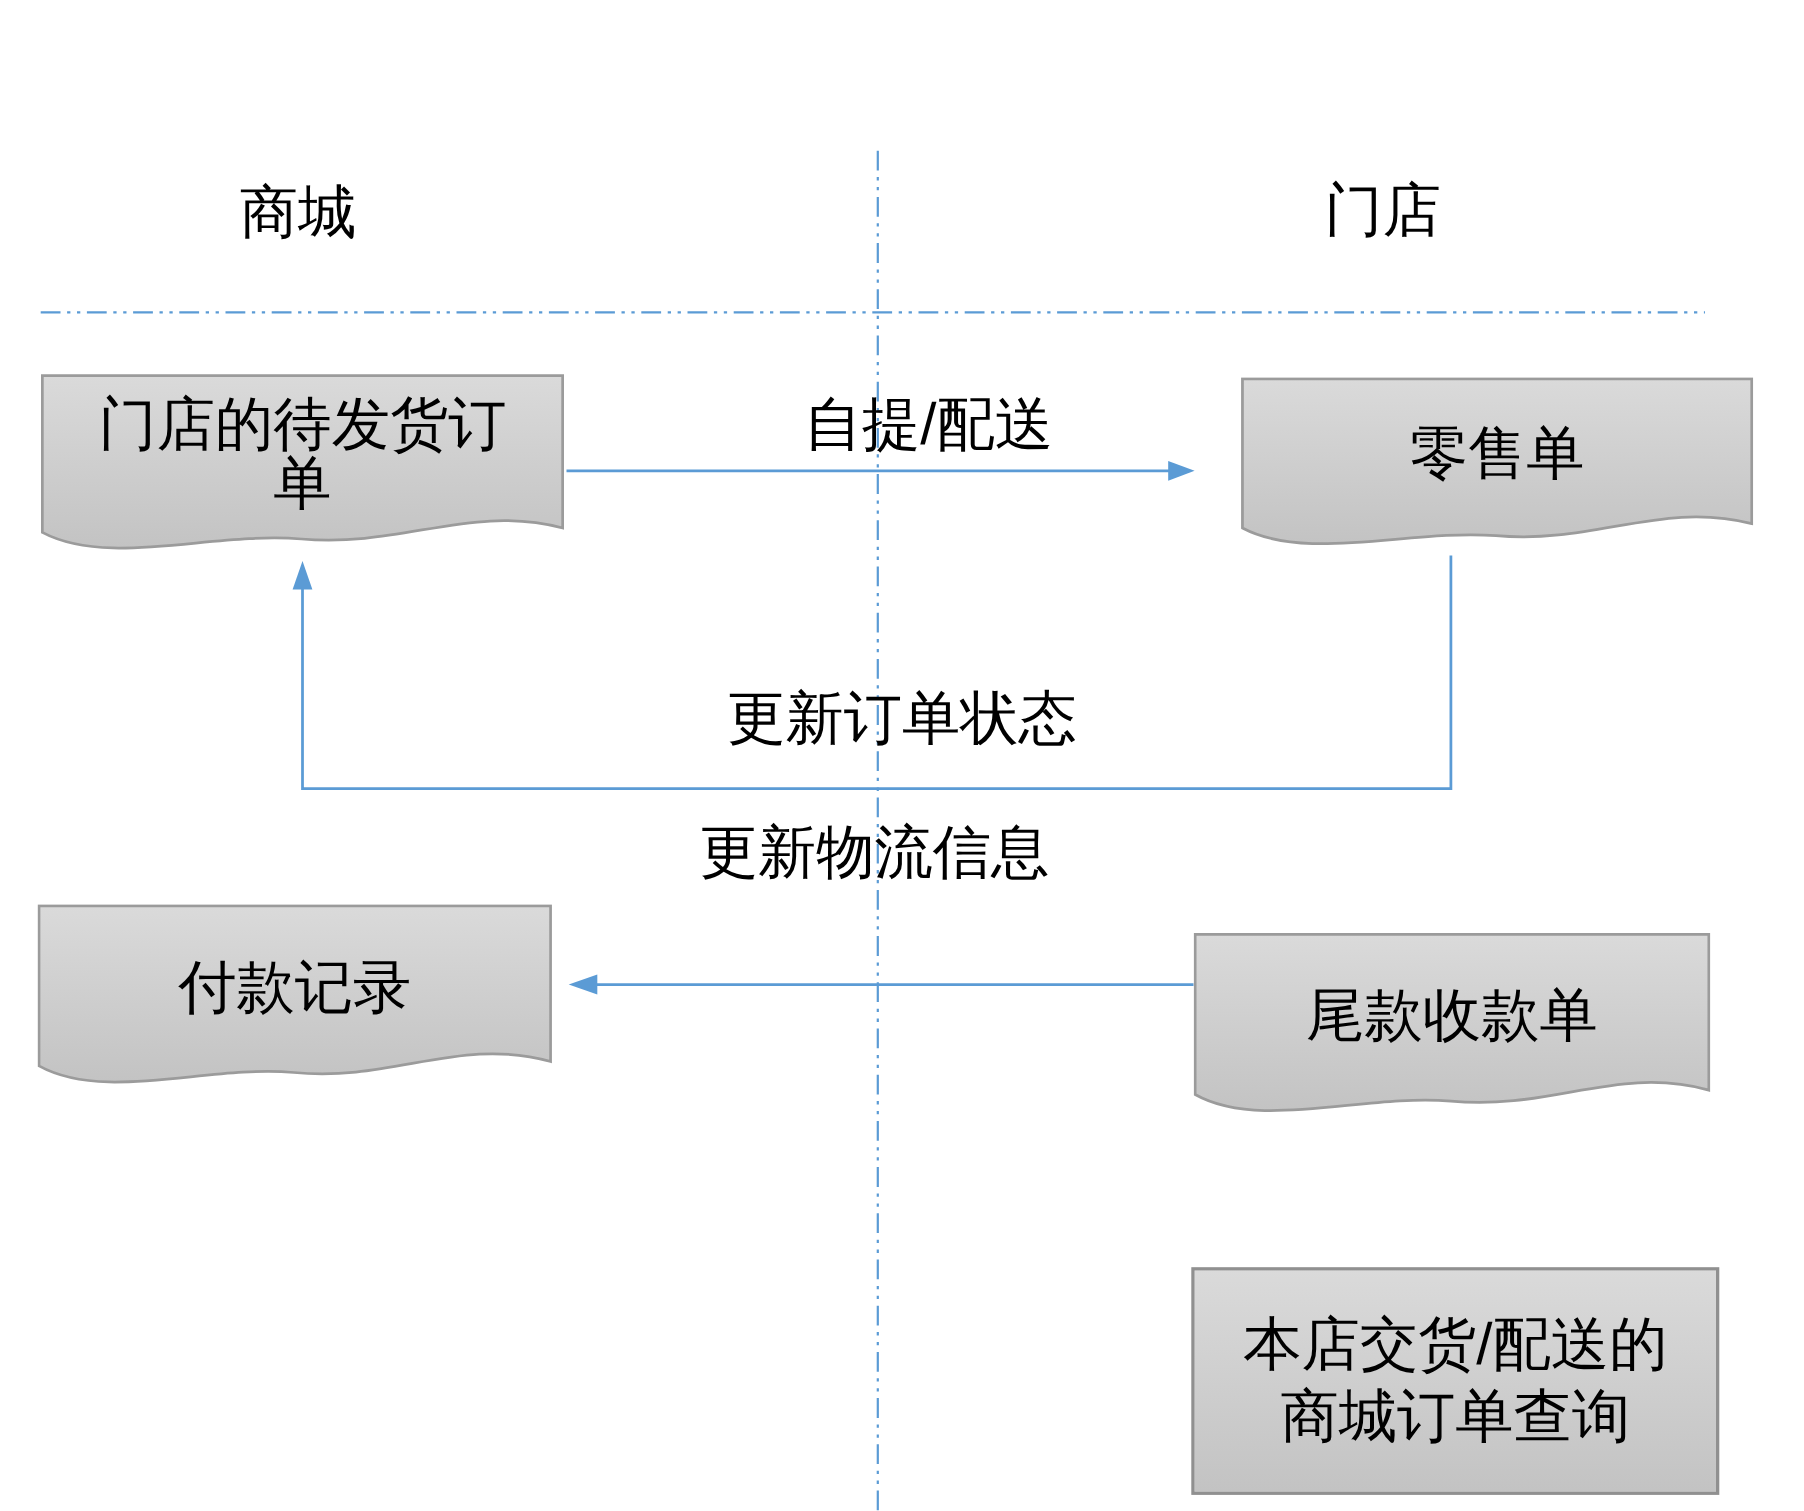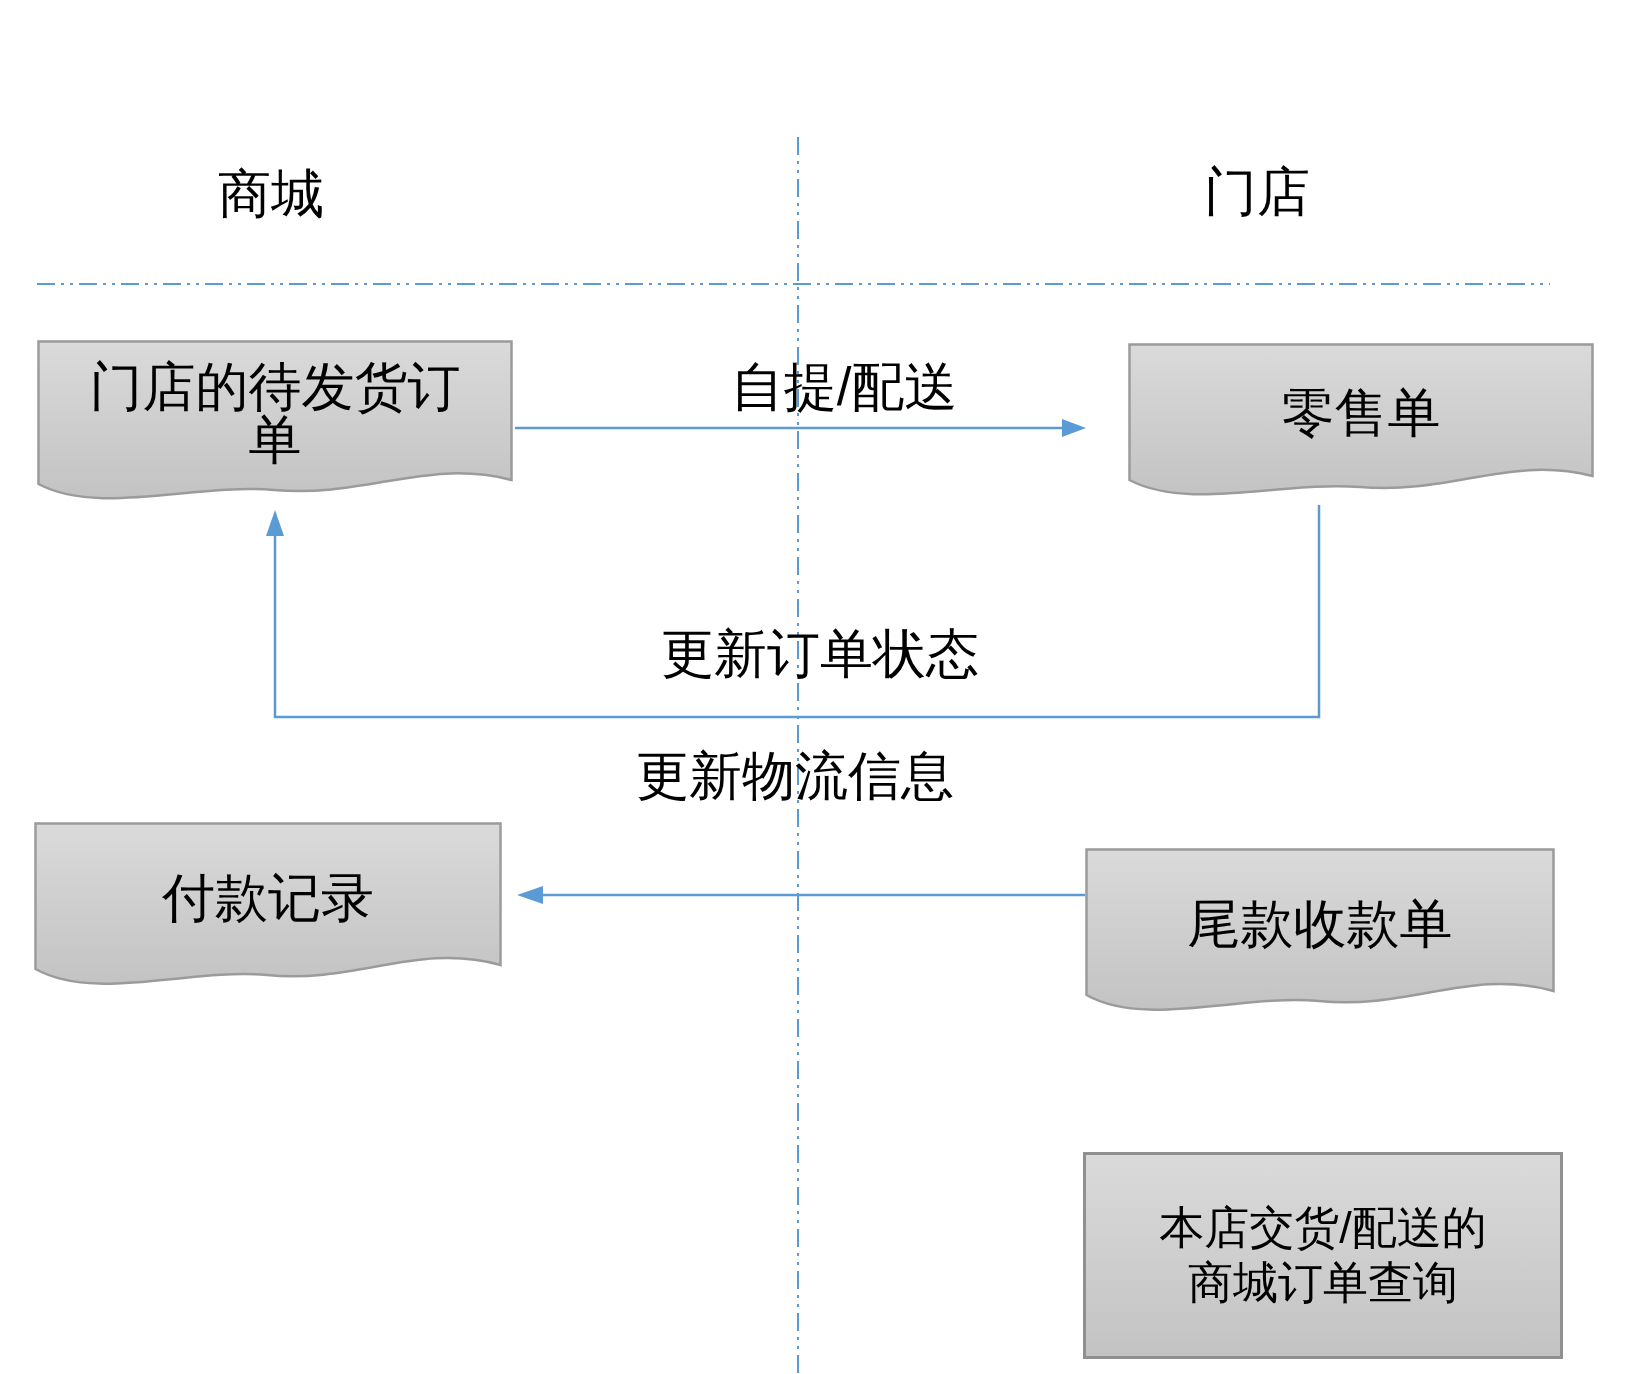"本店交货/配送的" .rect-node { font-size: 45px -> 53px }
